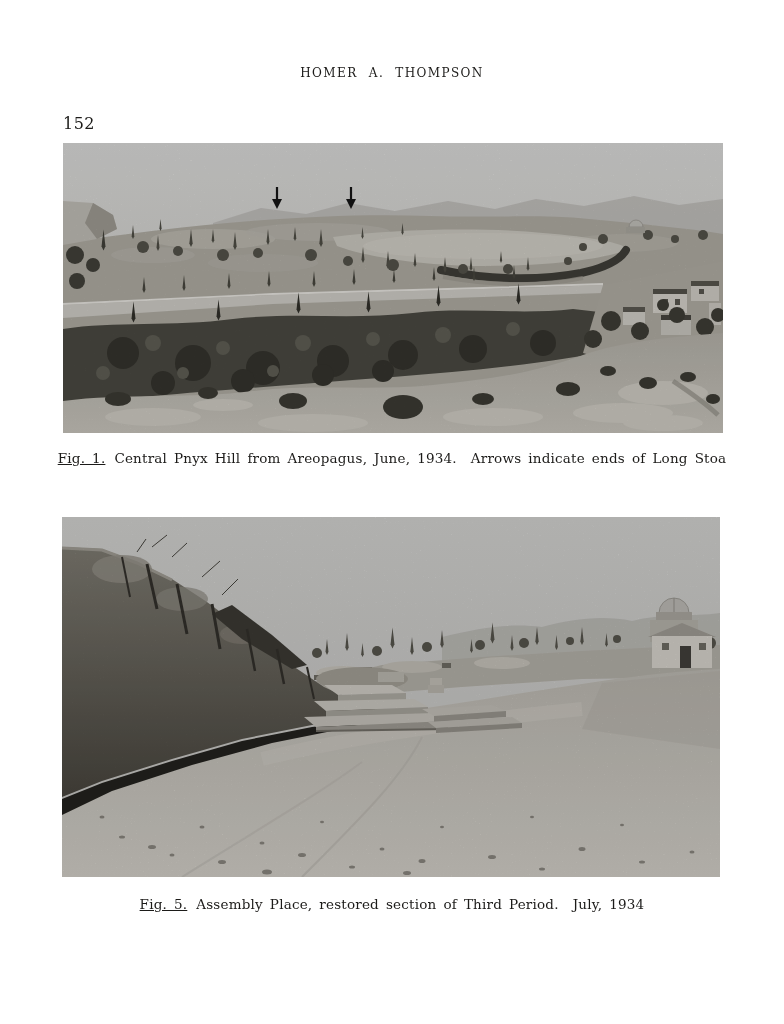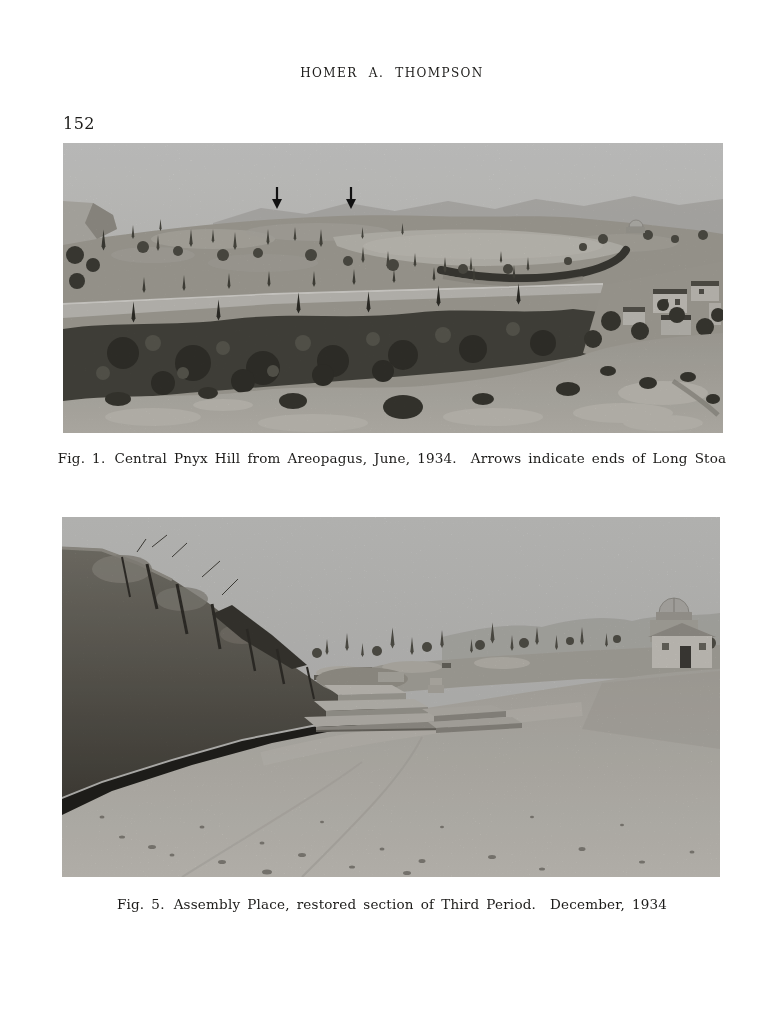"Fig. 1." .cap .lbl { text-decoration: none -> underline }
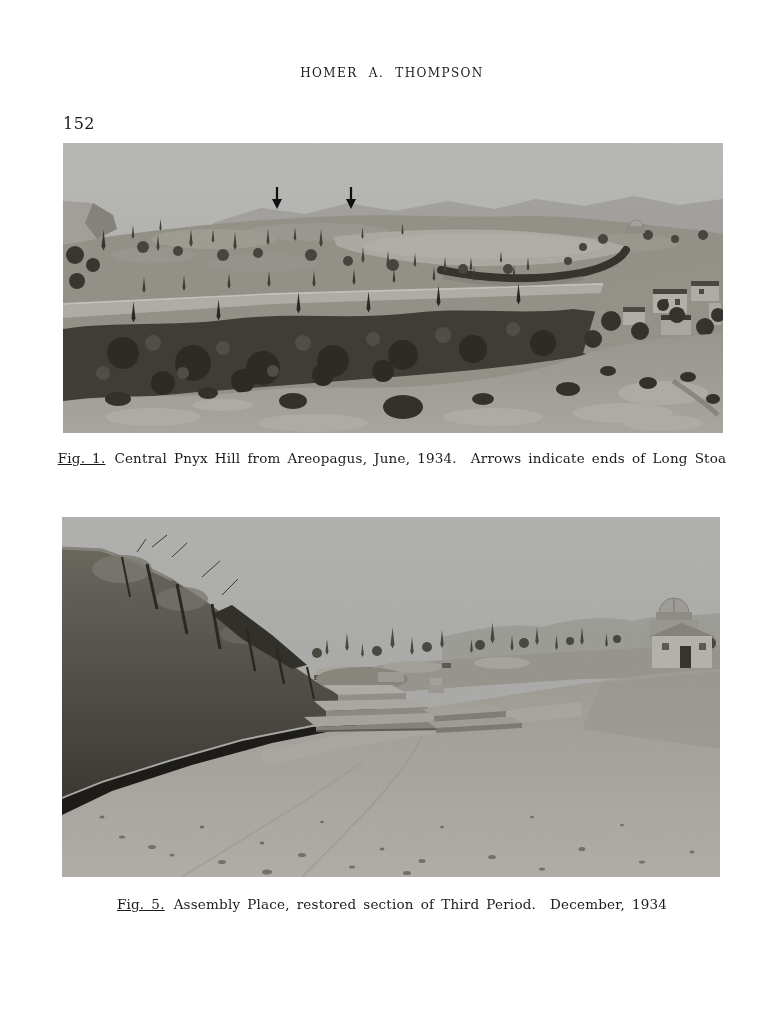"Assembly Place, restored section of" span { text: December -> July }
